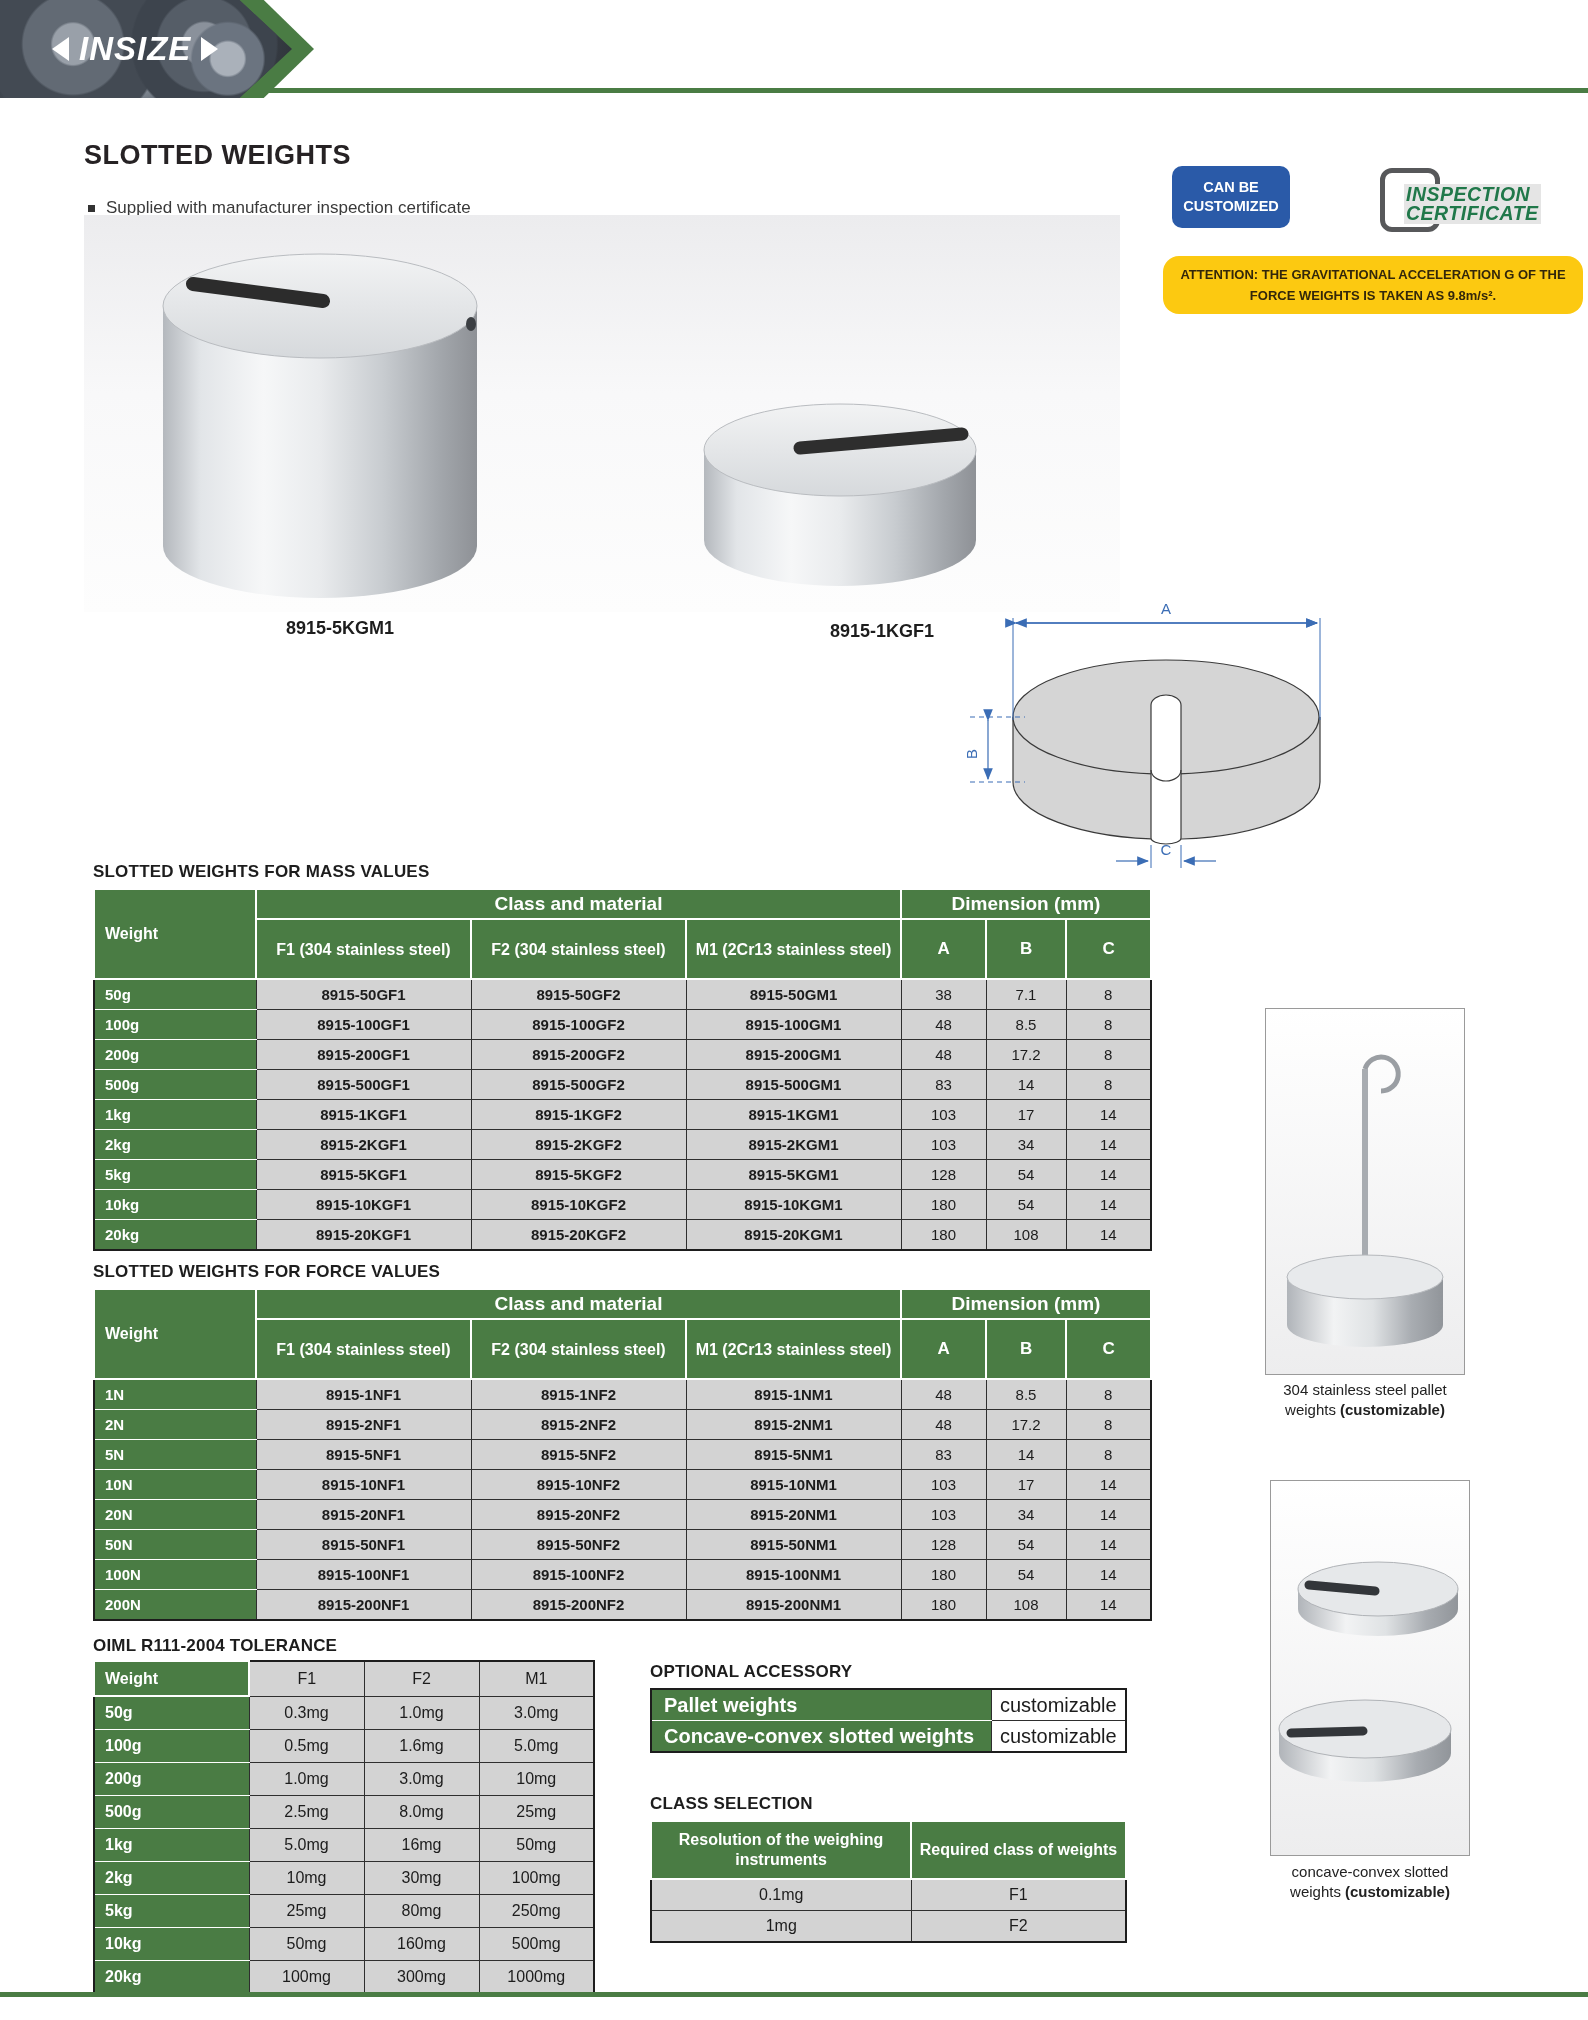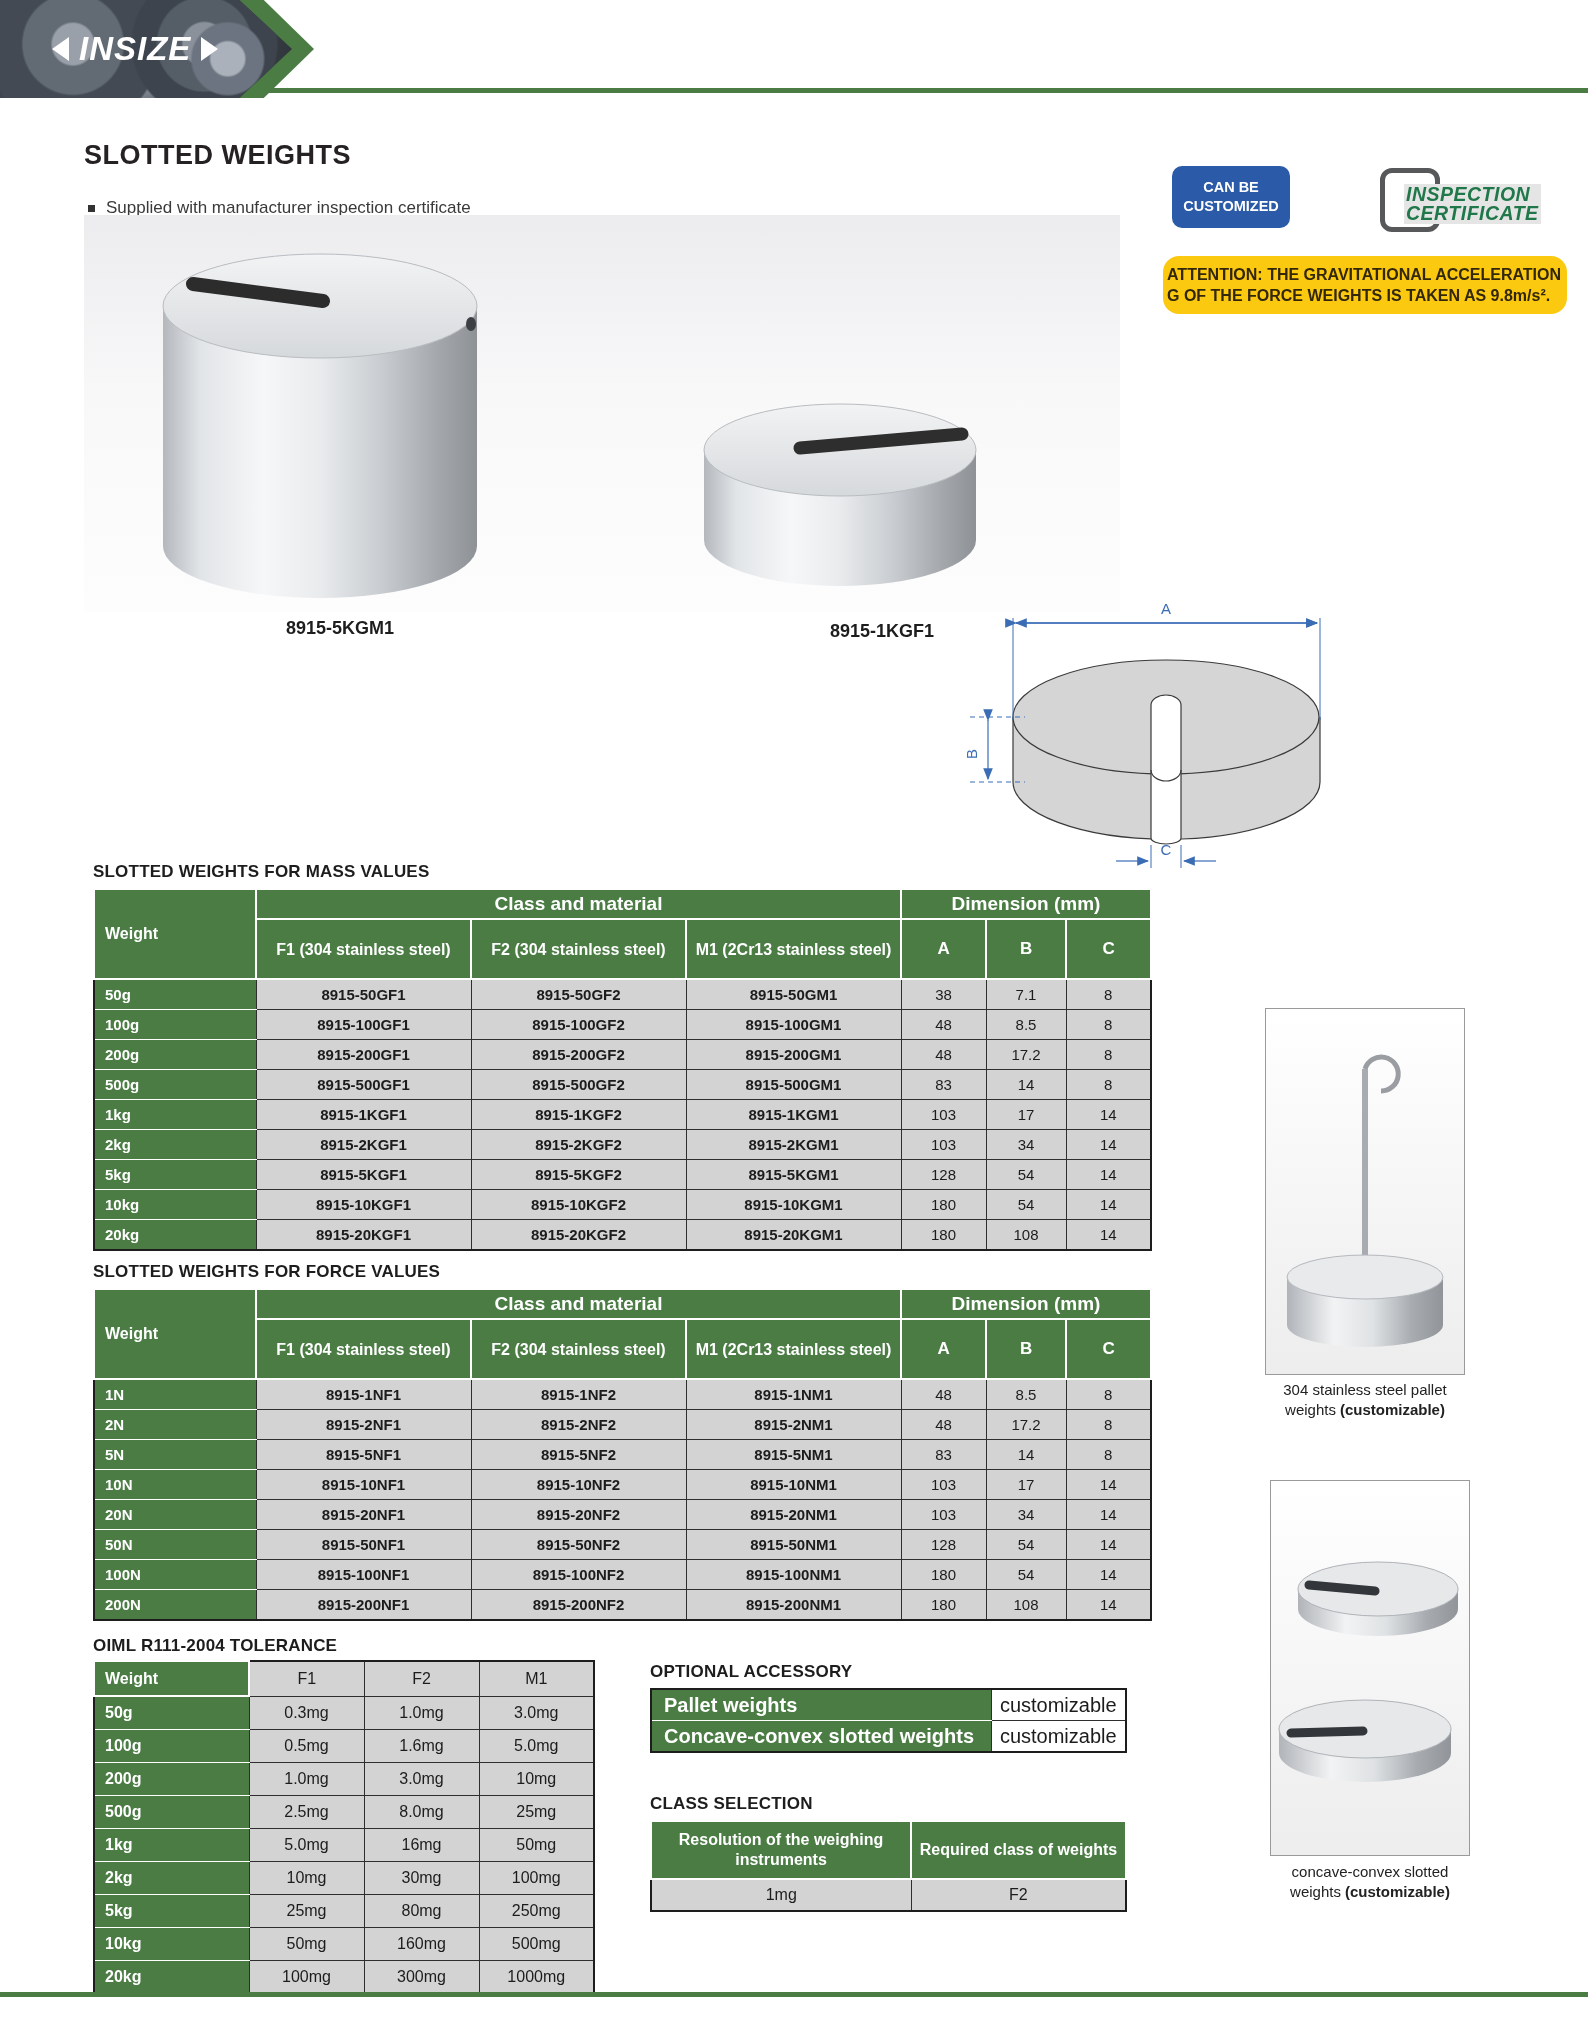"ATTENTION: THE GRAVITATIONAL" .attention { font-size: 16px -> 13px; padding: 8px 4px -> 8px 12px; text-align: none -> center }
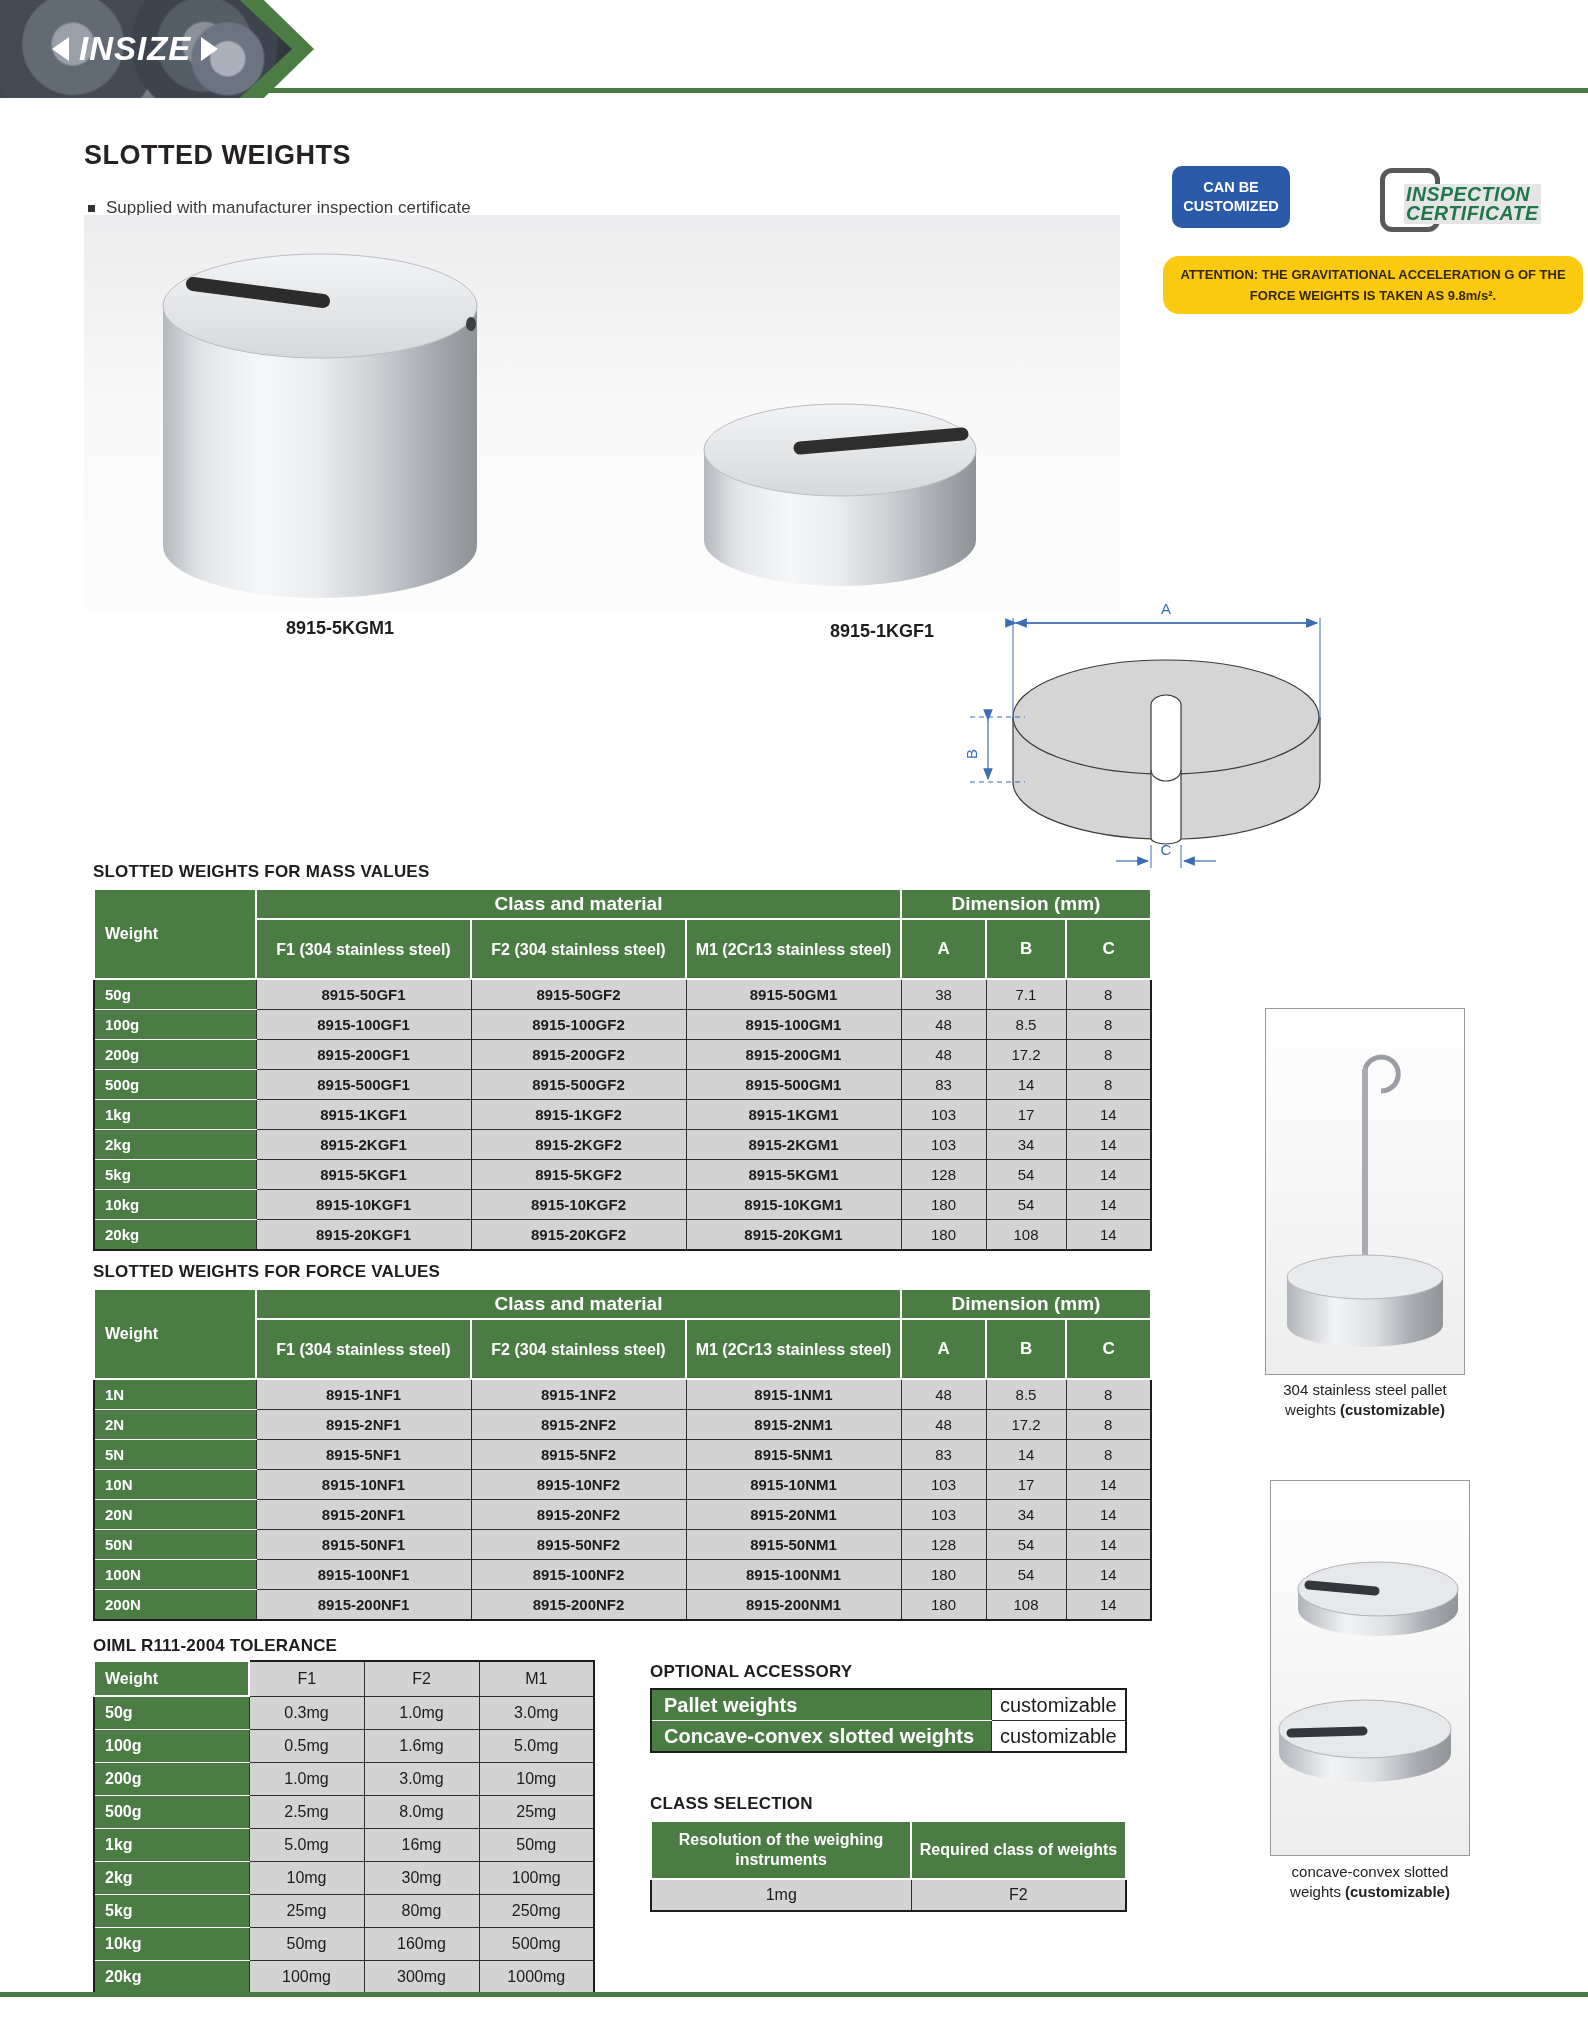"0.1mg" tr { html: none -> <tr> <td>0.1mg</td> <td>F1</td> </tr> }
